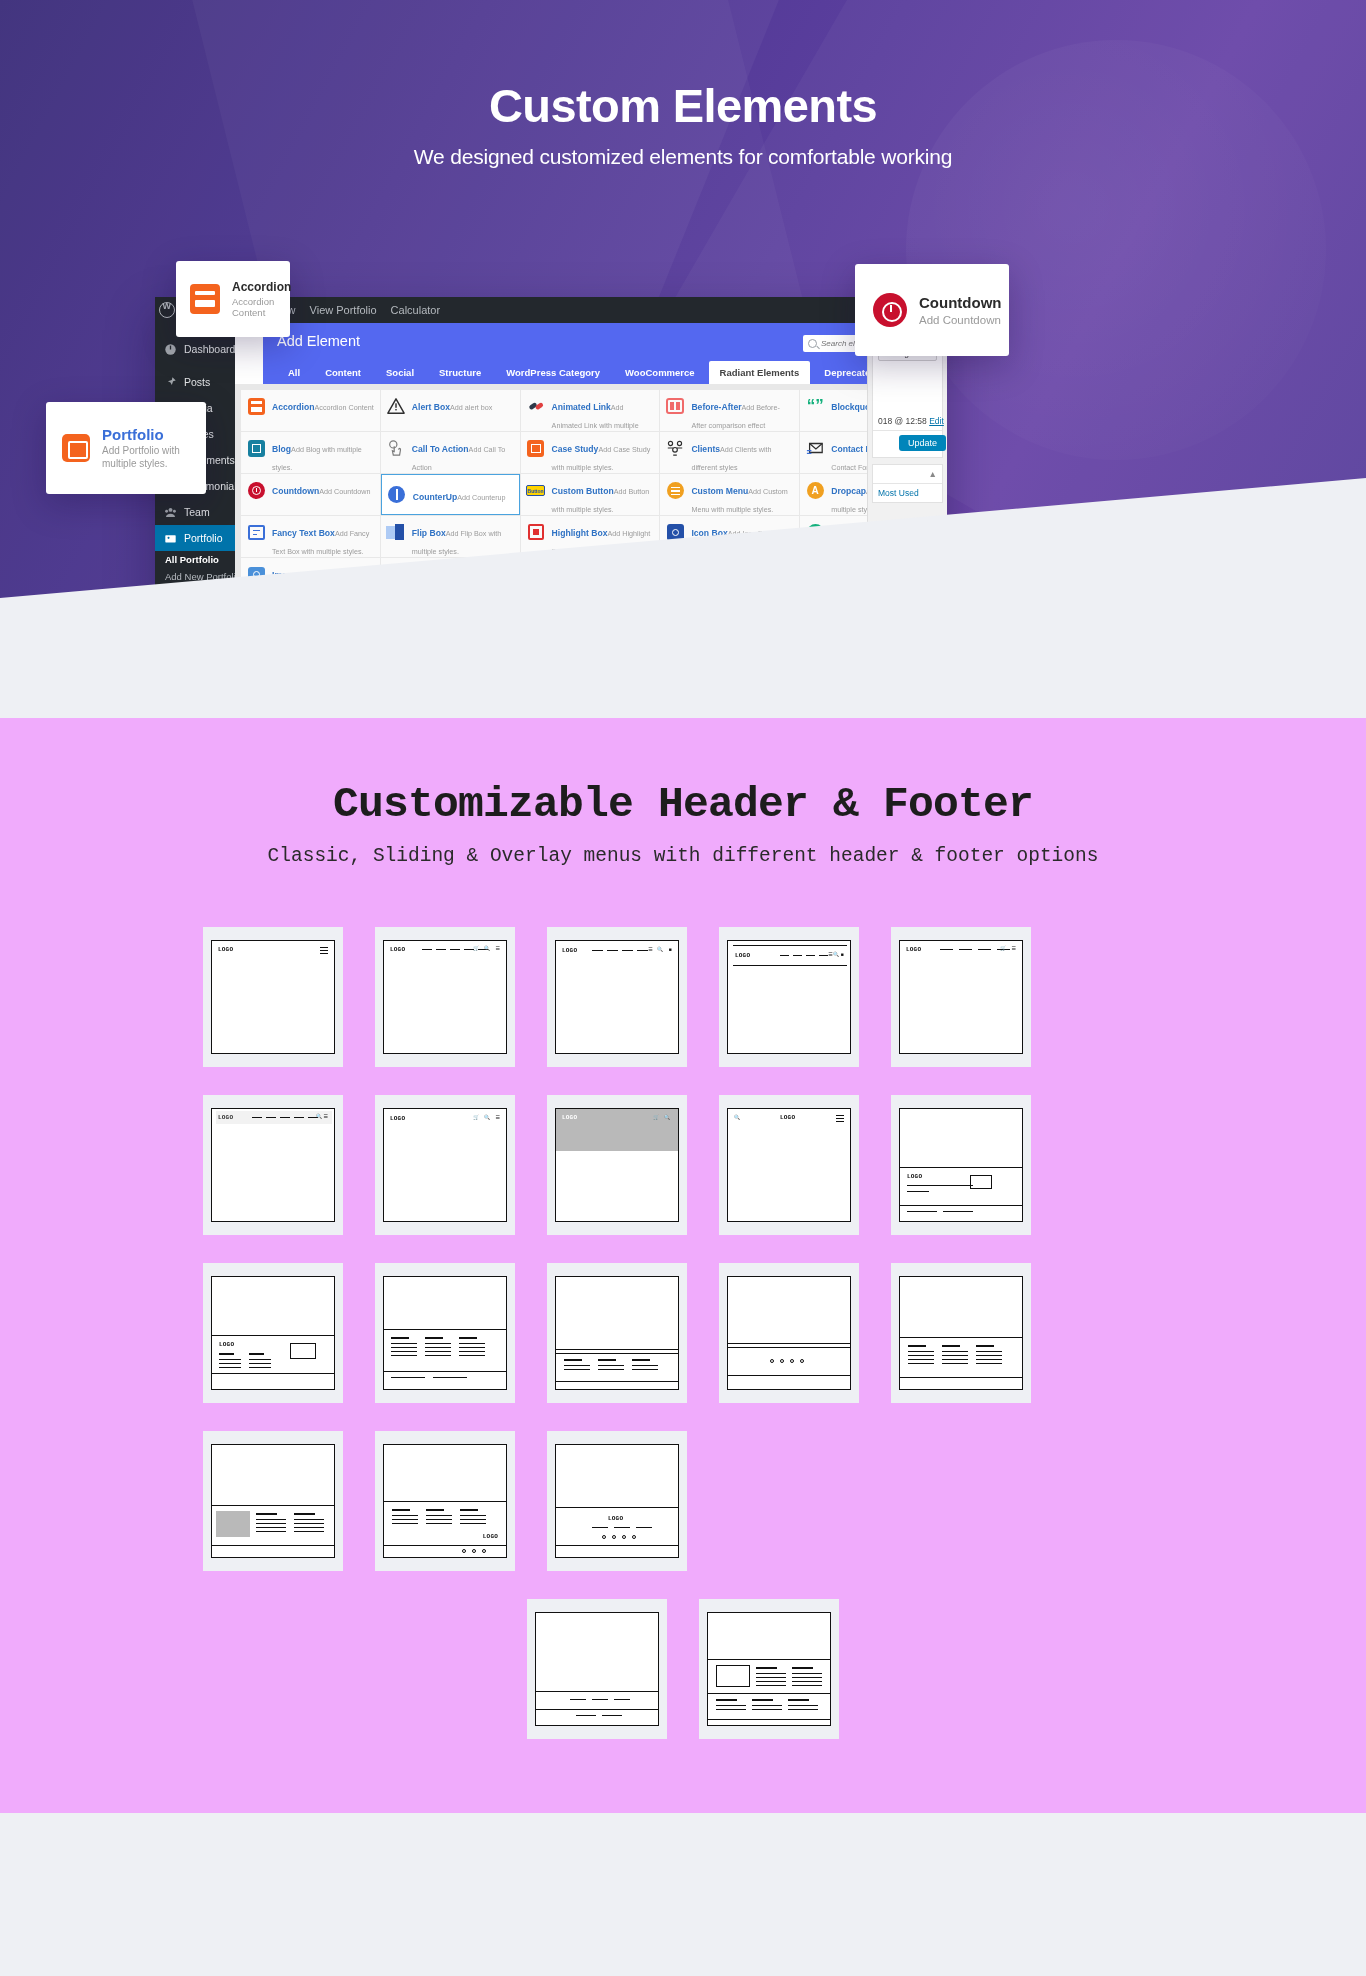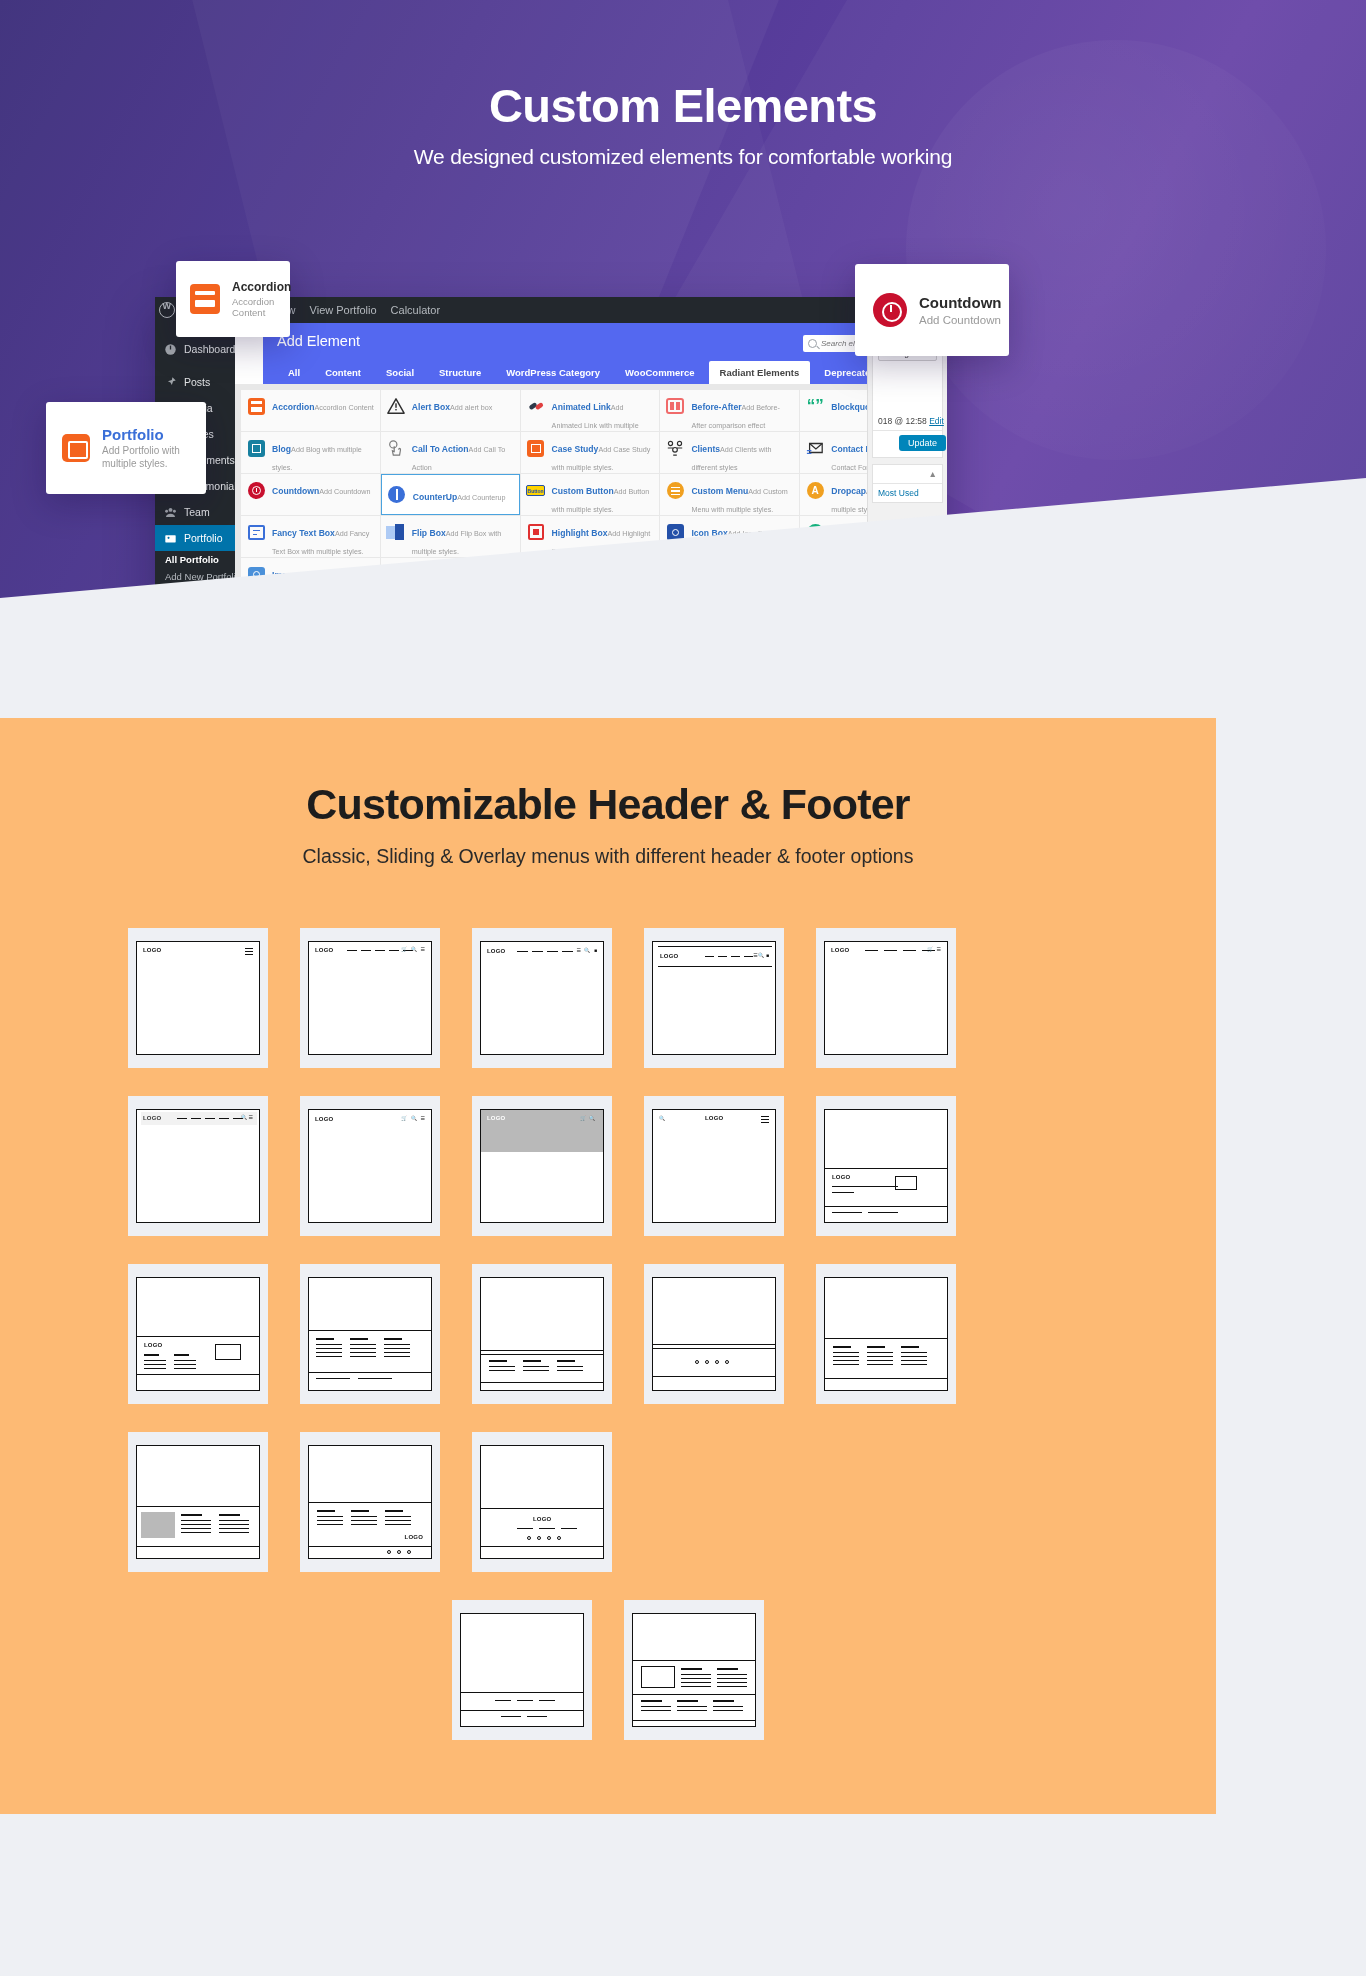"Customizable Header & Footer" .sec2 { background: #fdba74 -> #f0abfc; font-family: none -> Liberation Mono, monospace; width: 1216px -> 1366px }
